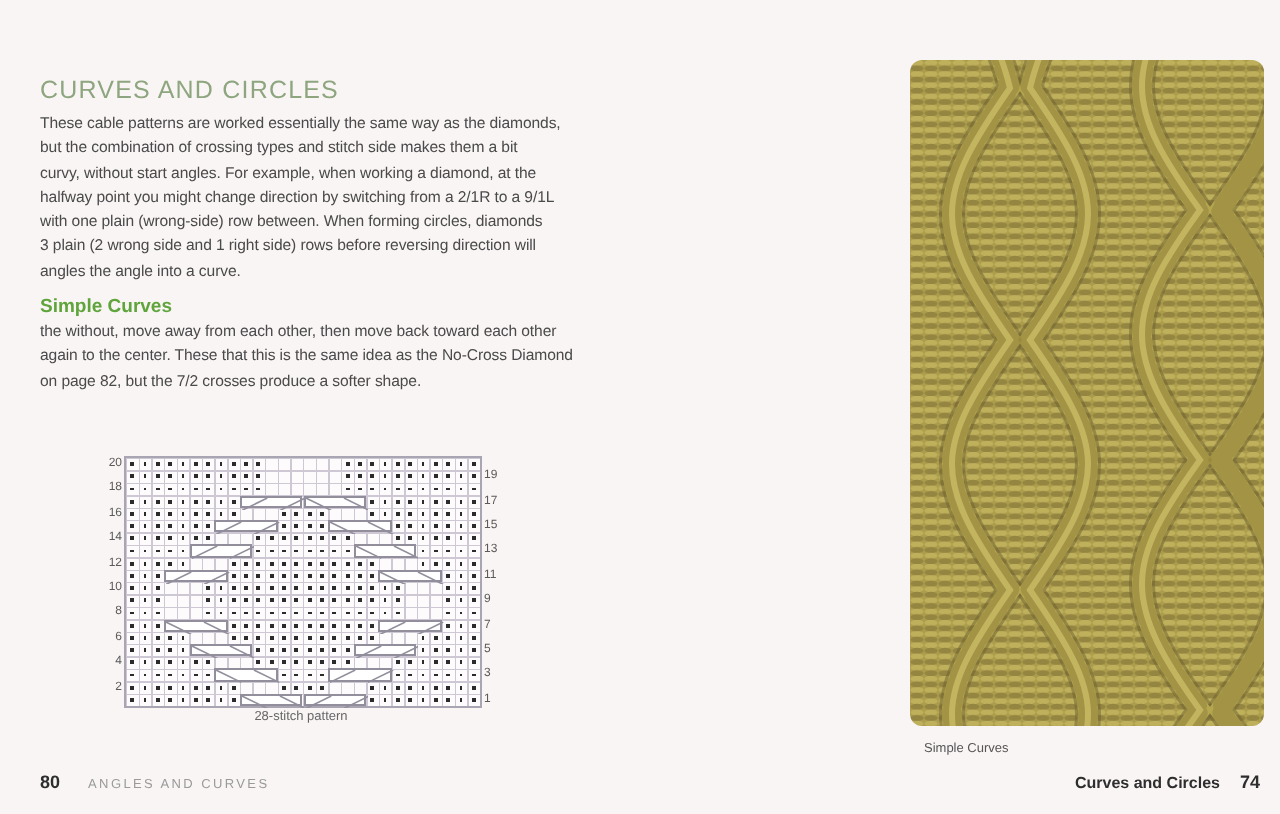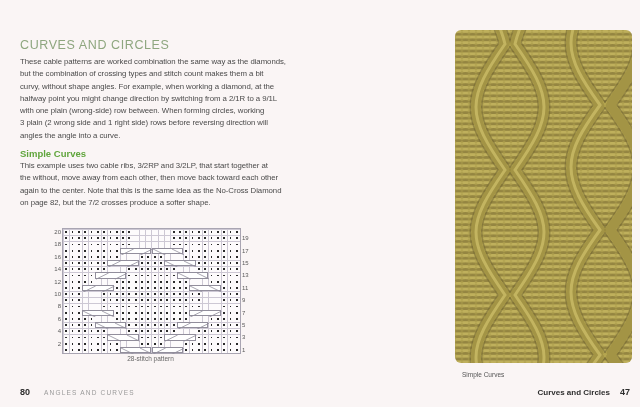"These cable patterns are worked" div { text: combination -> essentially }
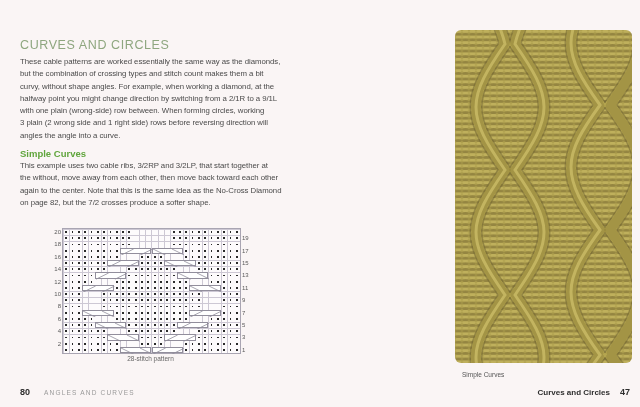"but the combination of crossing" div { text: count -> side }
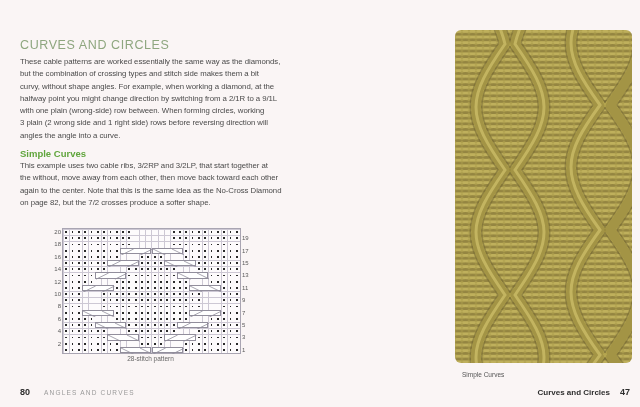"curvy, without shape angles. For" div { text: shape -> start }
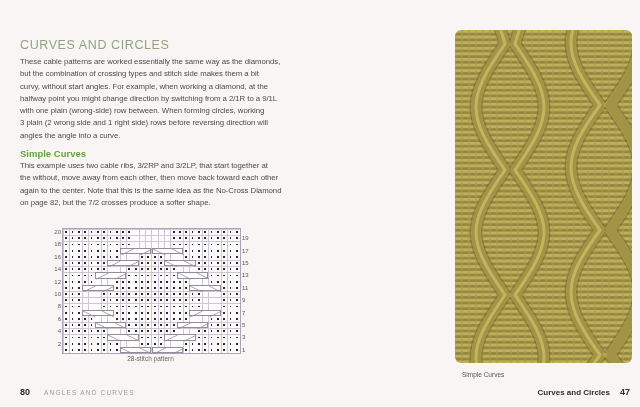"with one plain (wrong-side) row" div { text: working -> diamonds }
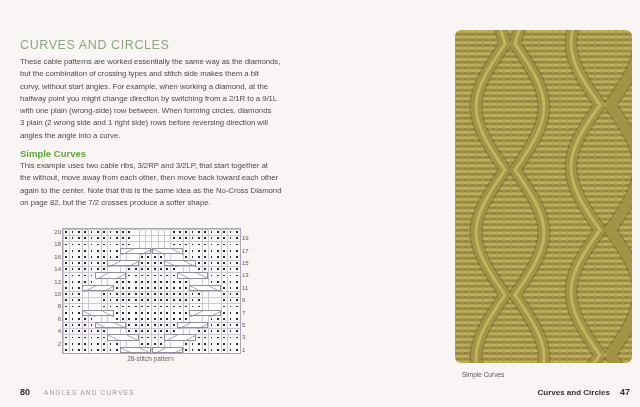"This example uses two cable" div { html: <div>This example uses two cable ribs, 3/2RP and 3/2LP, that start together at</div> -> none }
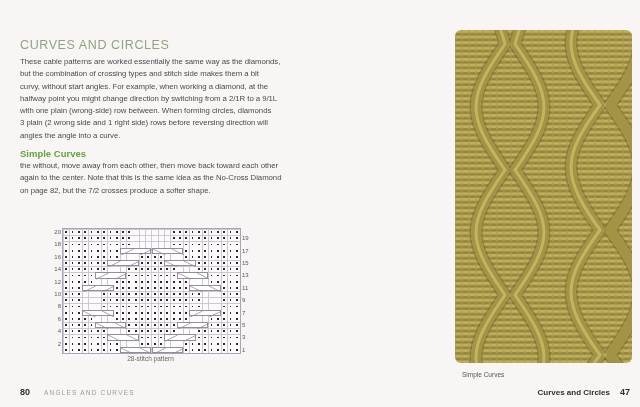"again to the center. Note" div { text: Note -> These }
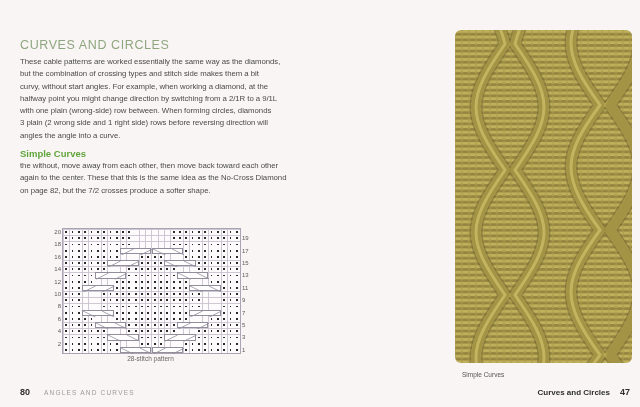"47" span.pg { text: 47 -> 74 }
